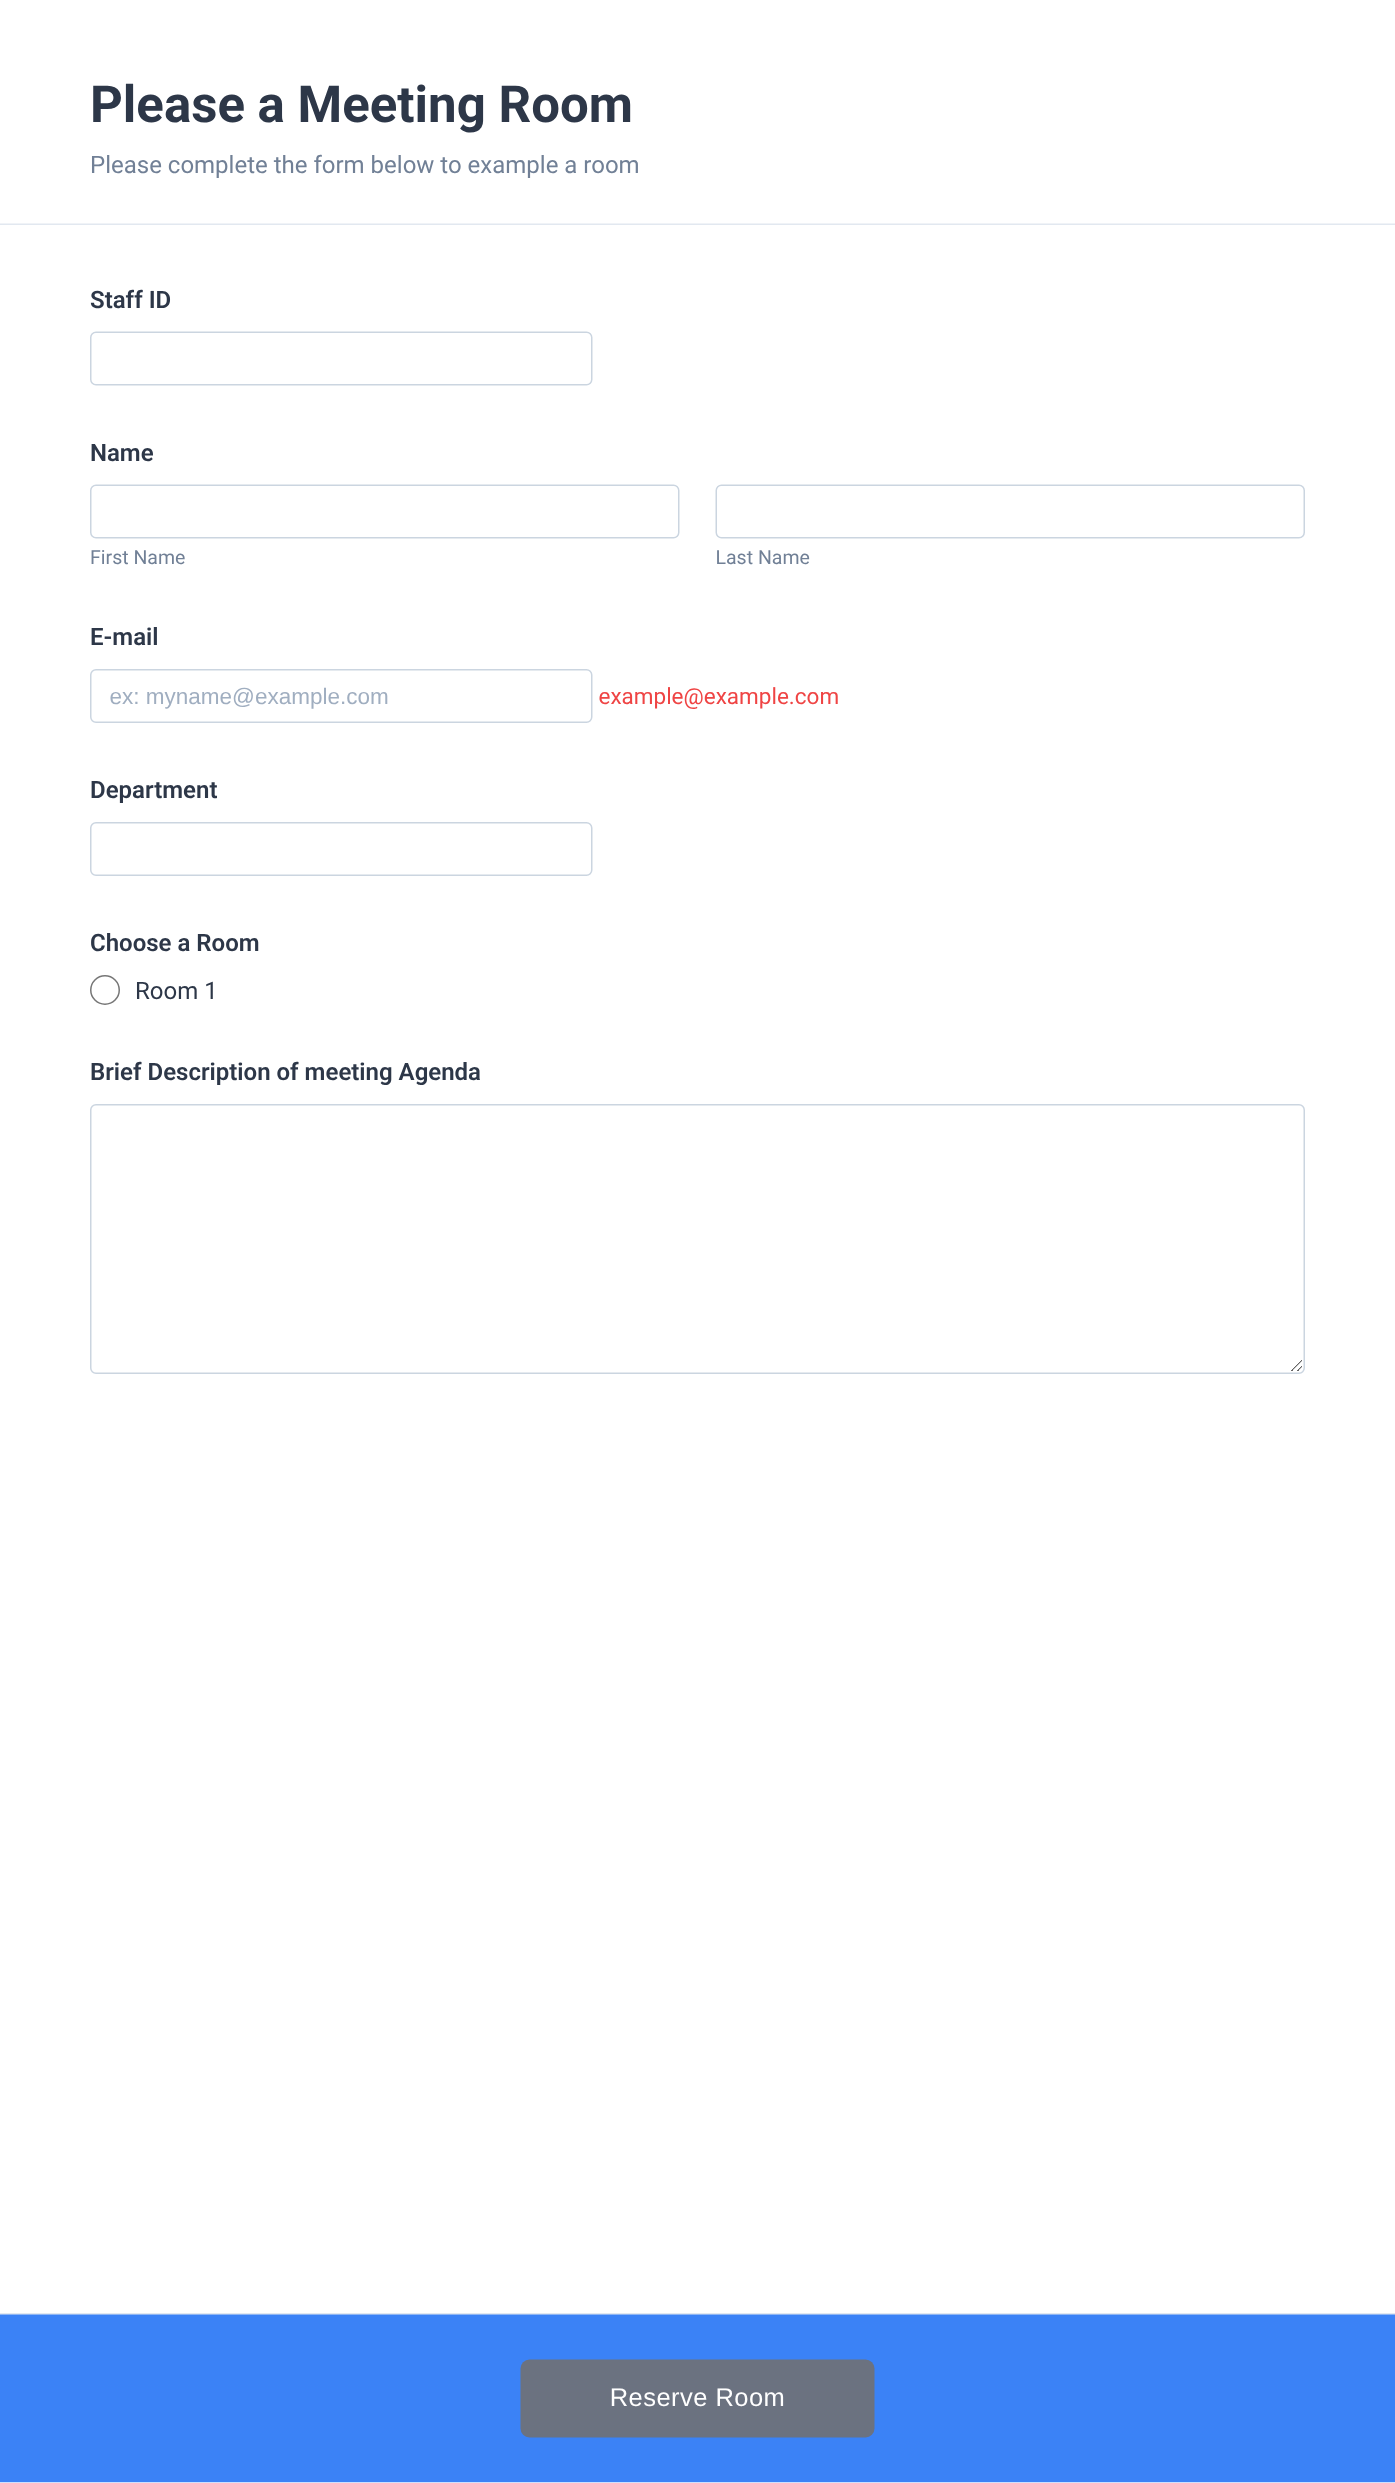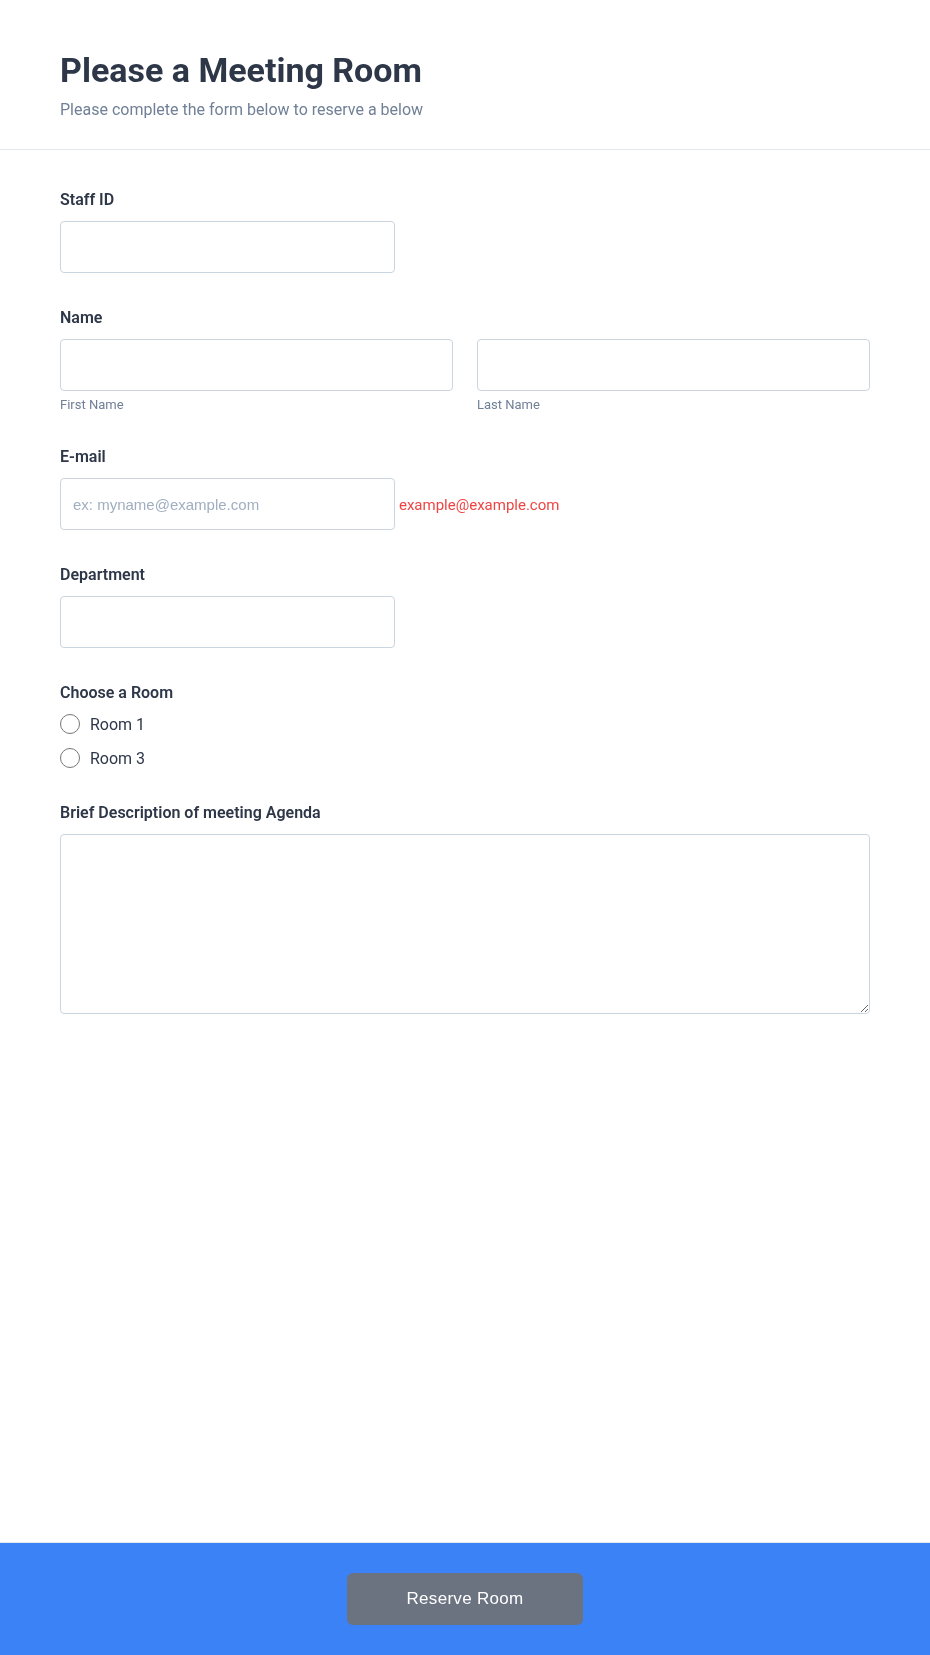"Please complete the form below" p.page-subtitle { text: reserve a below -> example a room }
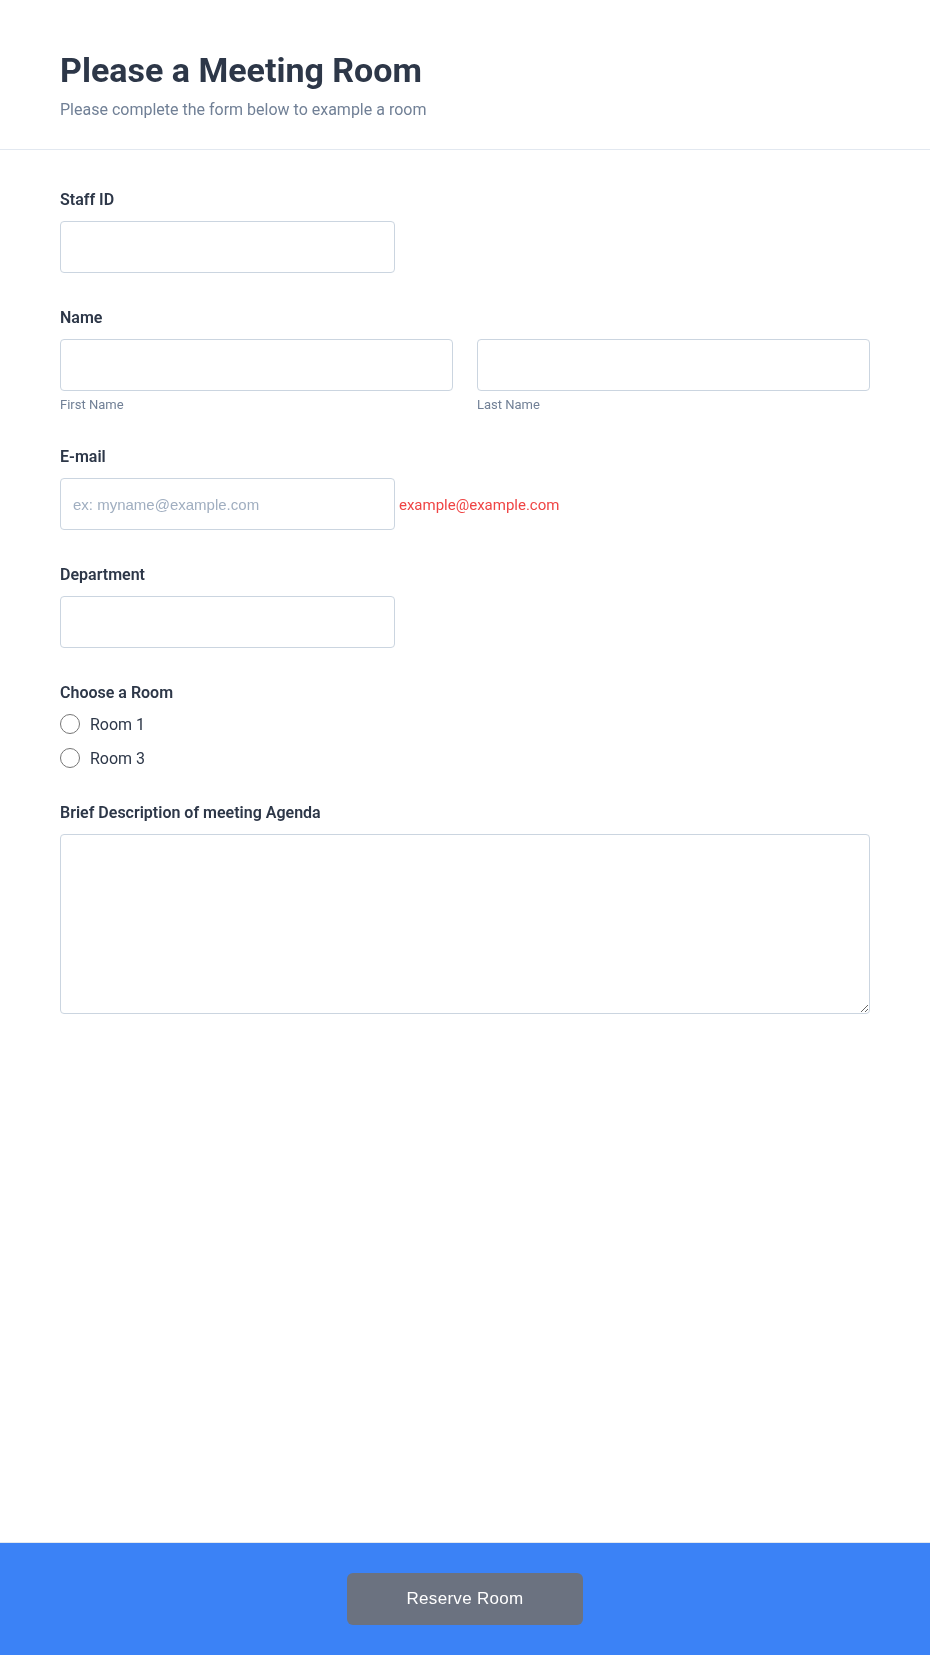"ex: myname@example.com" .form-input { height: 52px -> 36px }
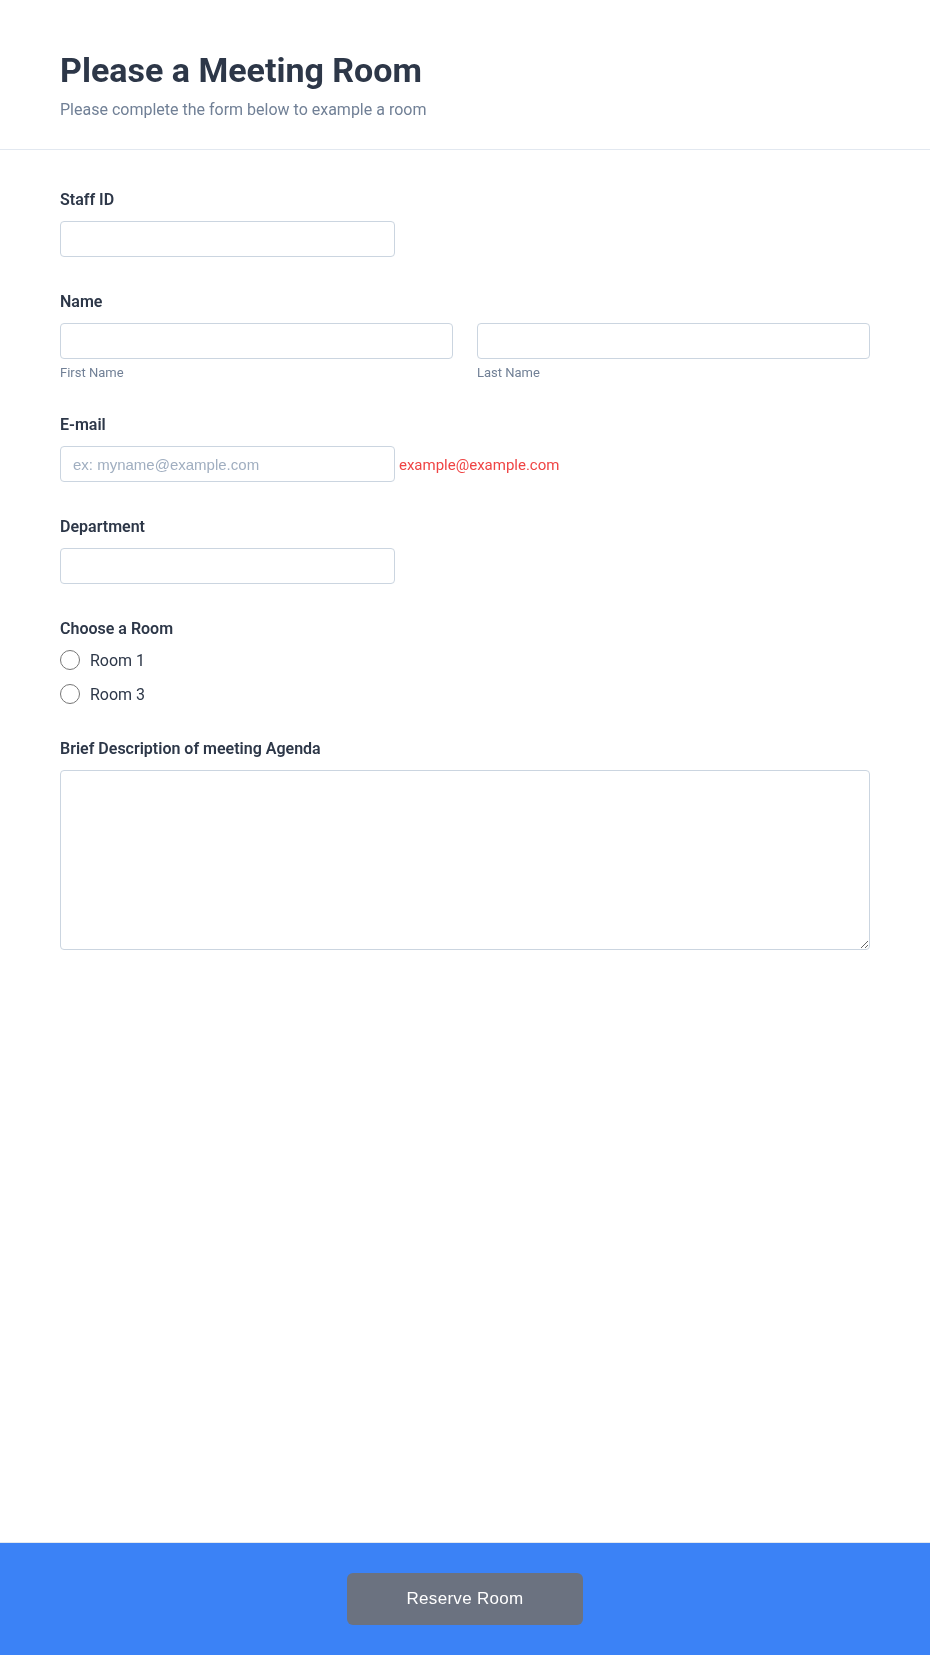"Room 1" .radio-group { flex-direction: column -> row }
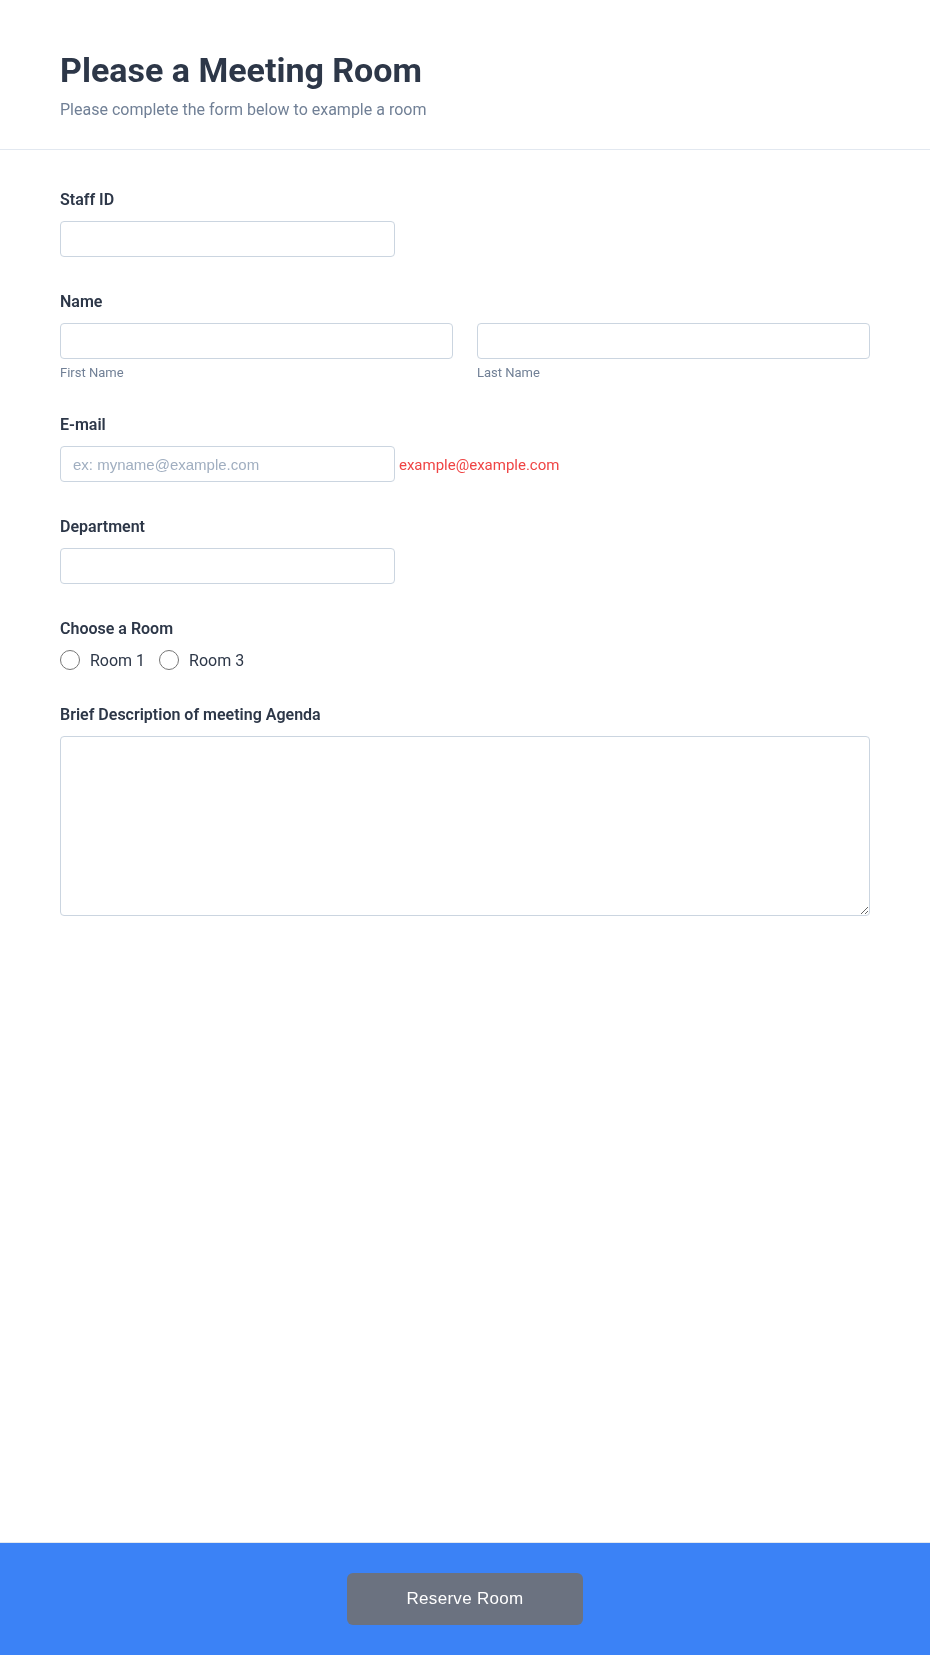"Room 3" label.radio-option { html: <label> <input> <span>Room 3</span> </label> -> none }
